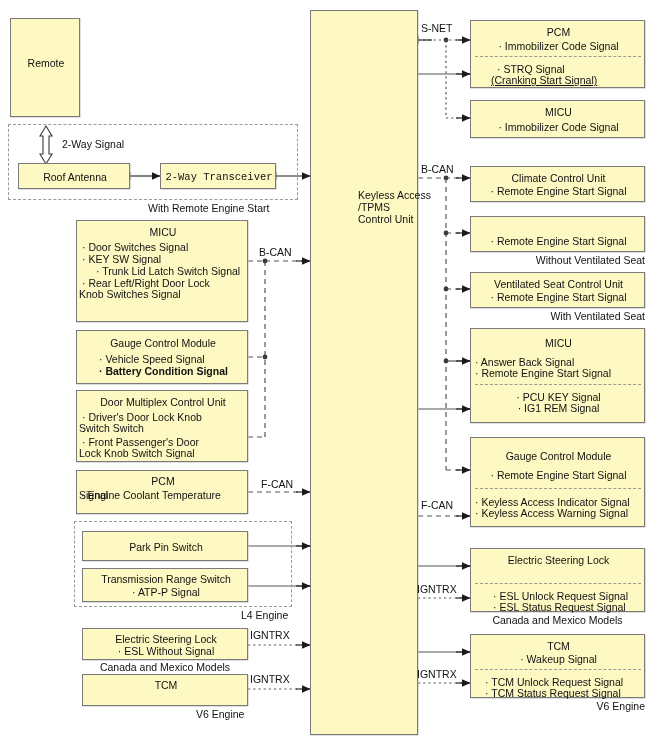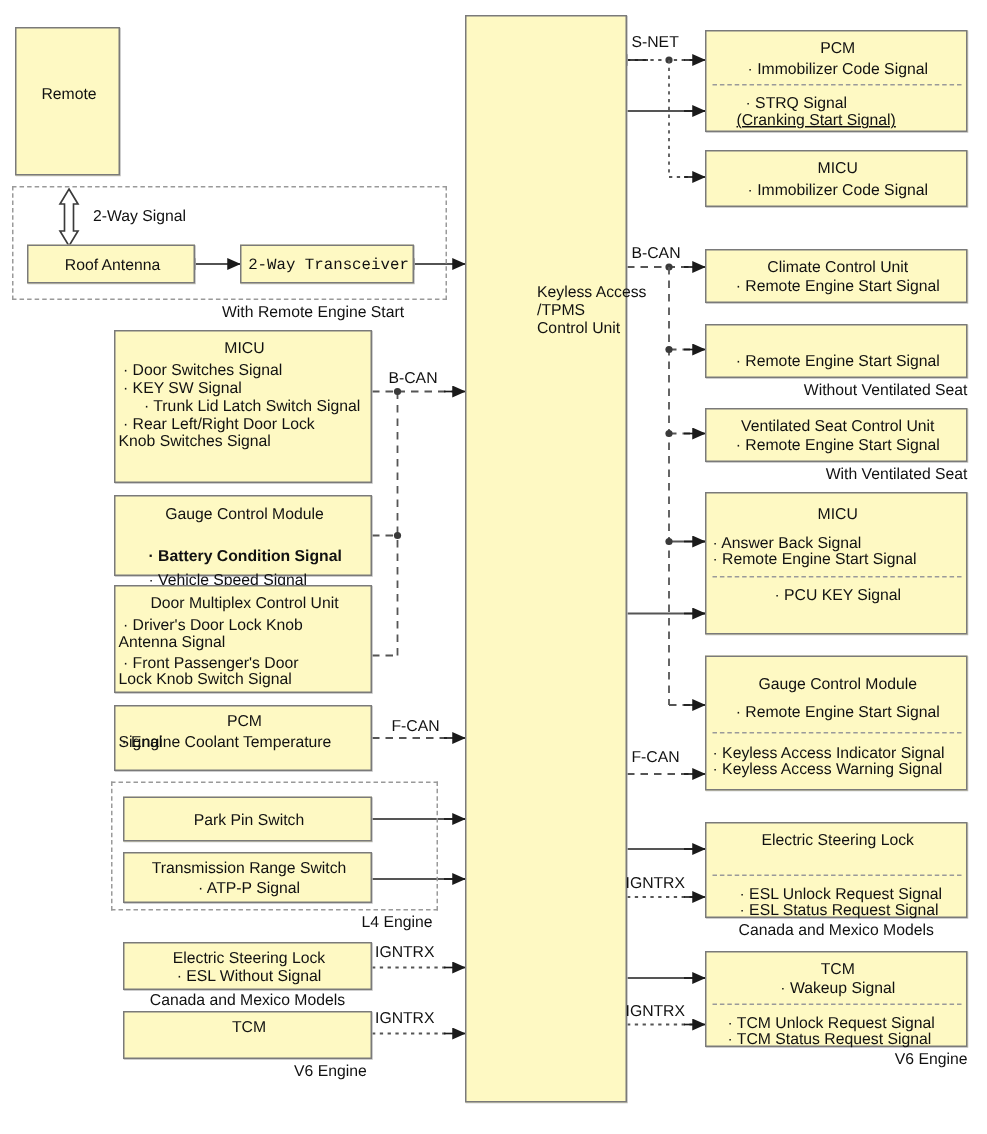"· Vehicle Speed Signal" div.txt { margin-top: 28px -> none }
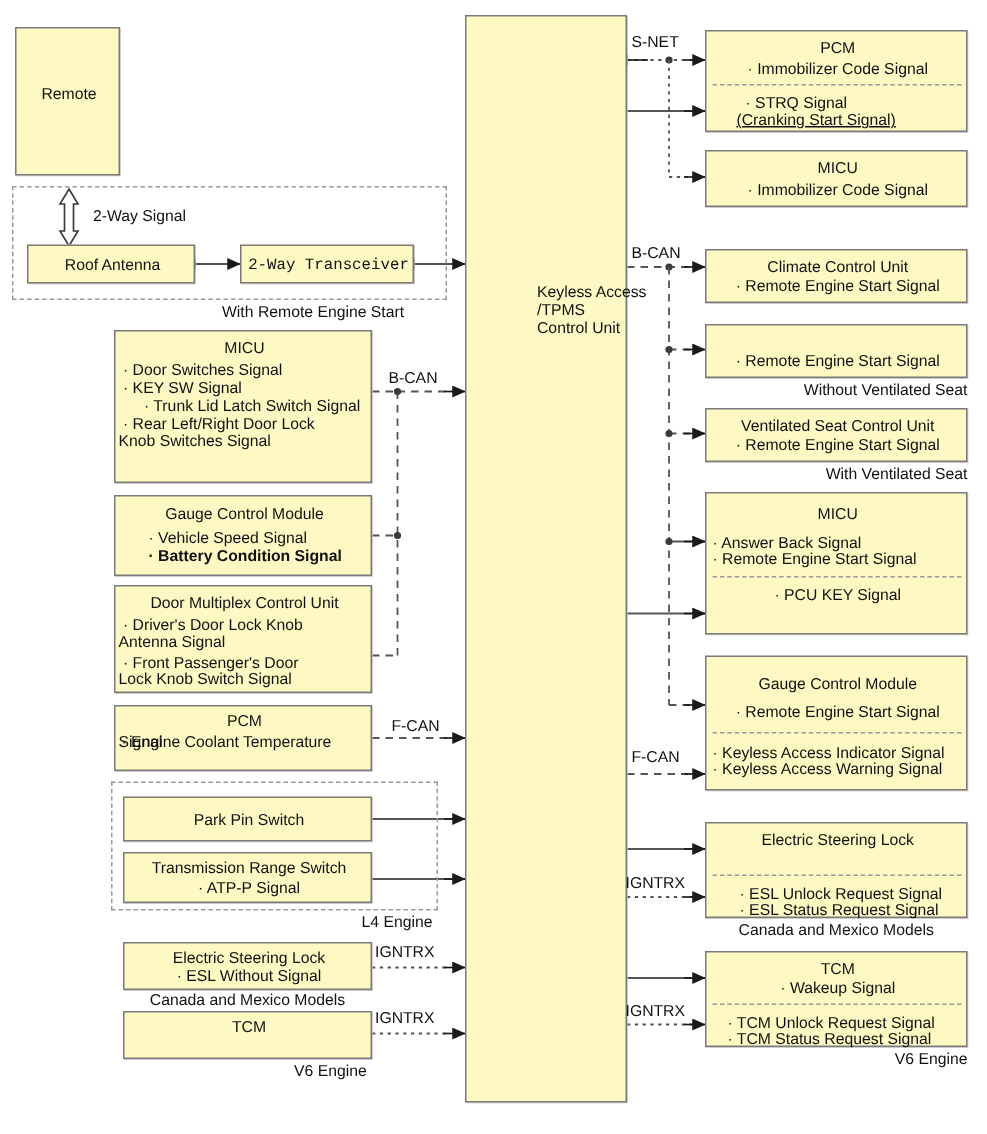"· IG1 REM Signal" div.txt { html: none -> <div>· IG1 REM Signal</div> }
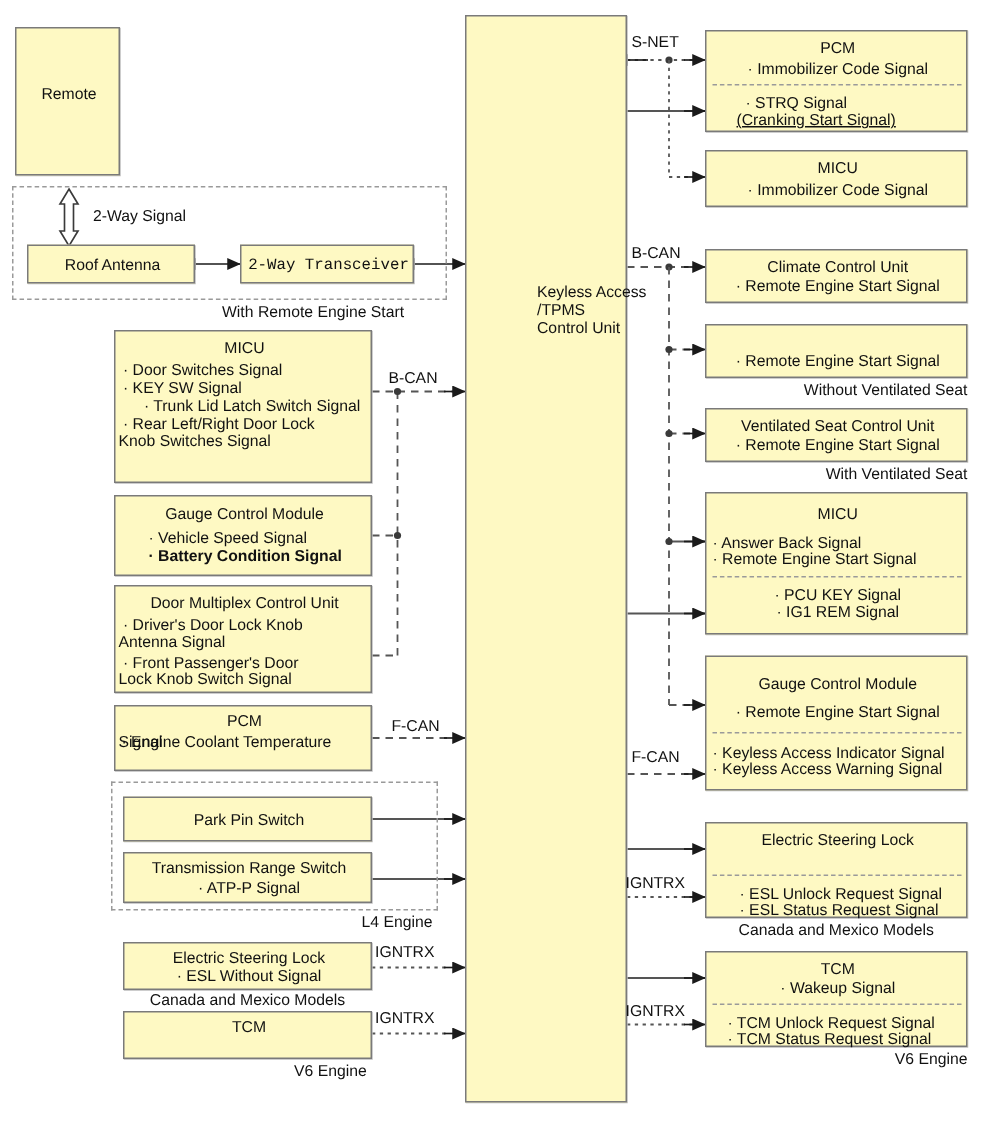"Antenna Signal" div.txt { text: Antenna Signal -> Switch Switch }
